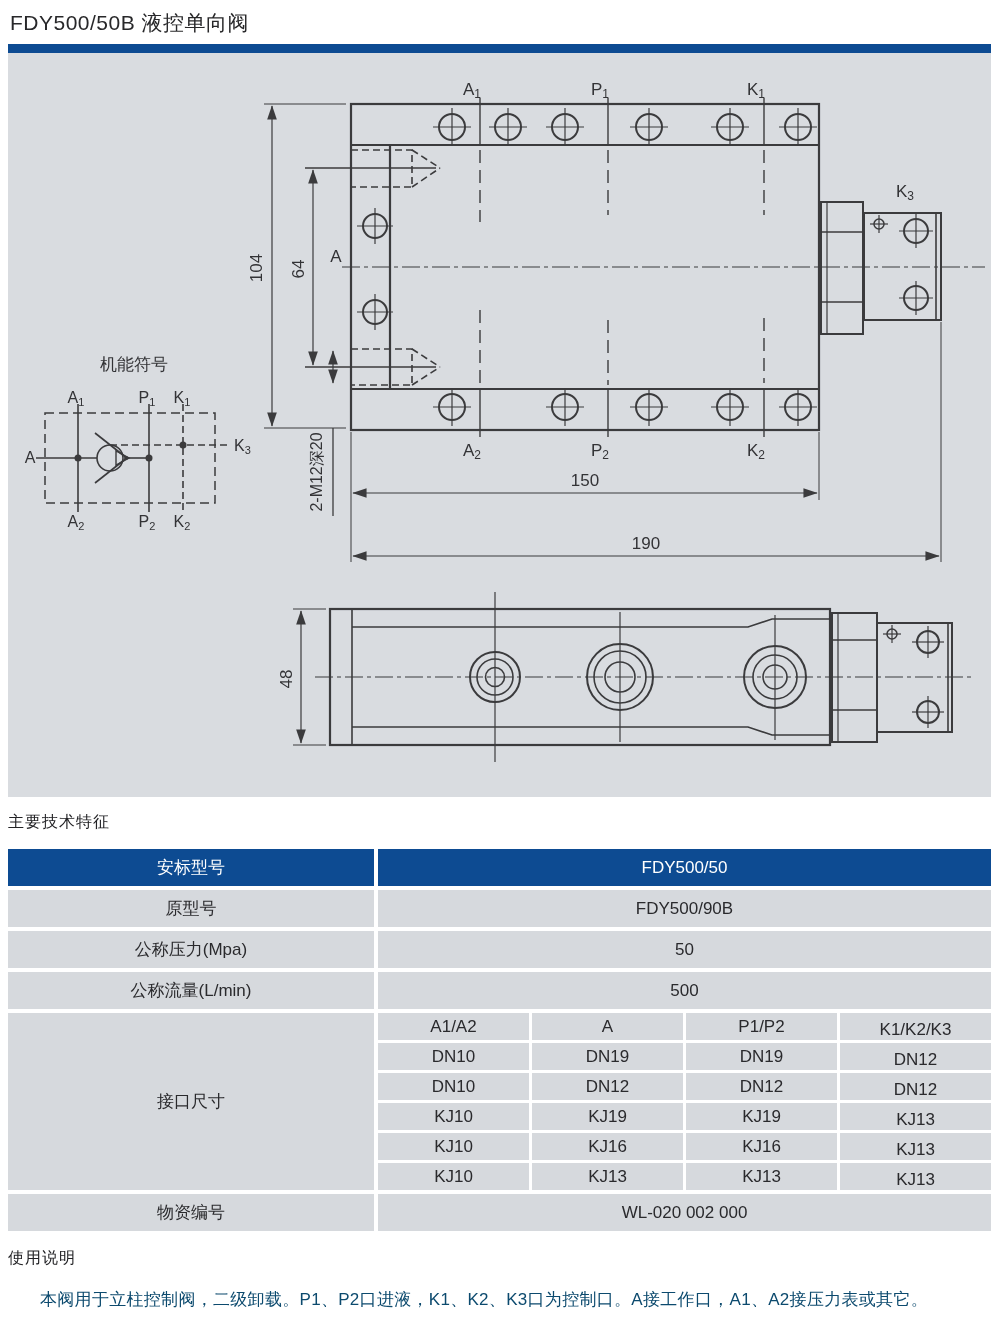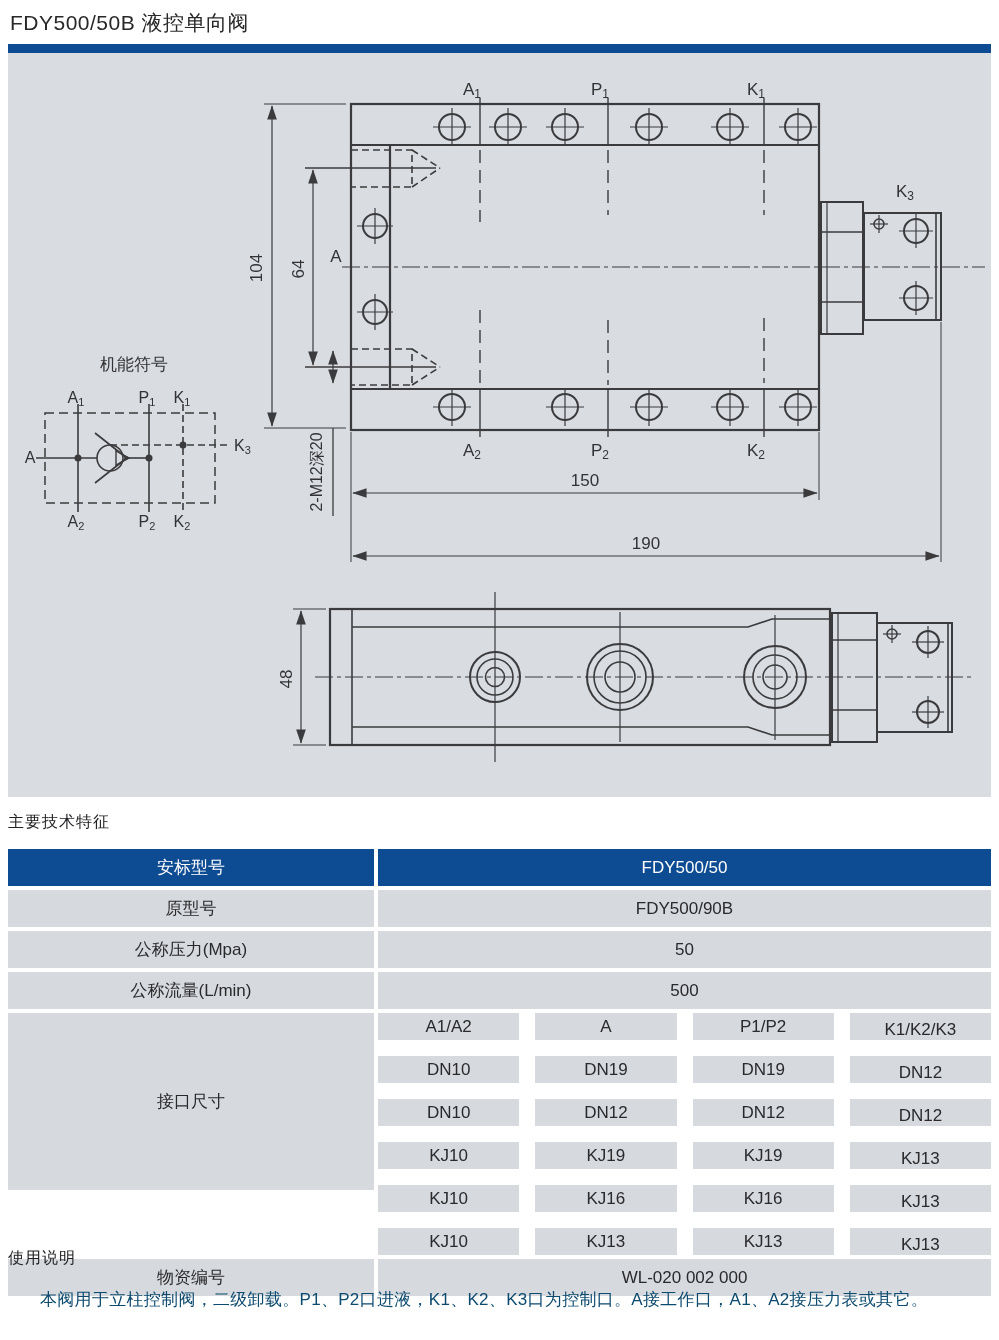"A1/A2" .ports-grid { gap: 16px -> 3px }
